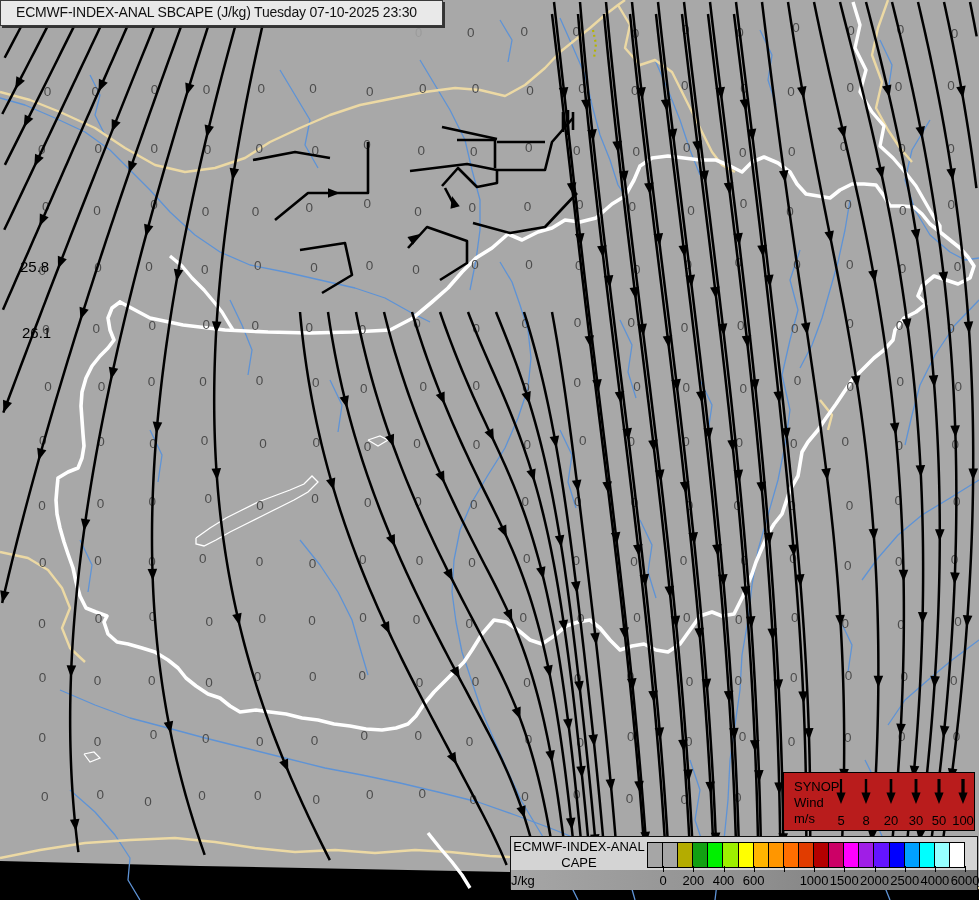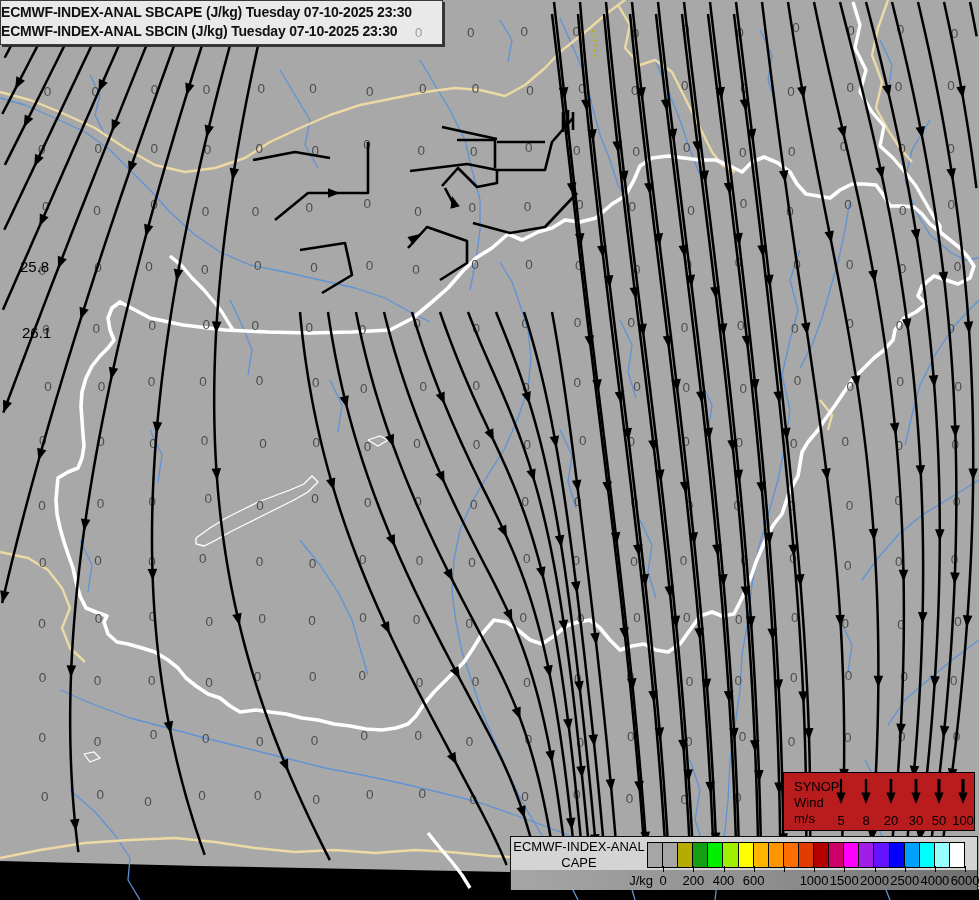"ECMWF-INDEX-ANAL SBCAPE (J/kg) Tuesday" #title-box { font-weight: bold -> none; padding: 2px 5px 3px 0 -> 2px 5px 3px 15px }
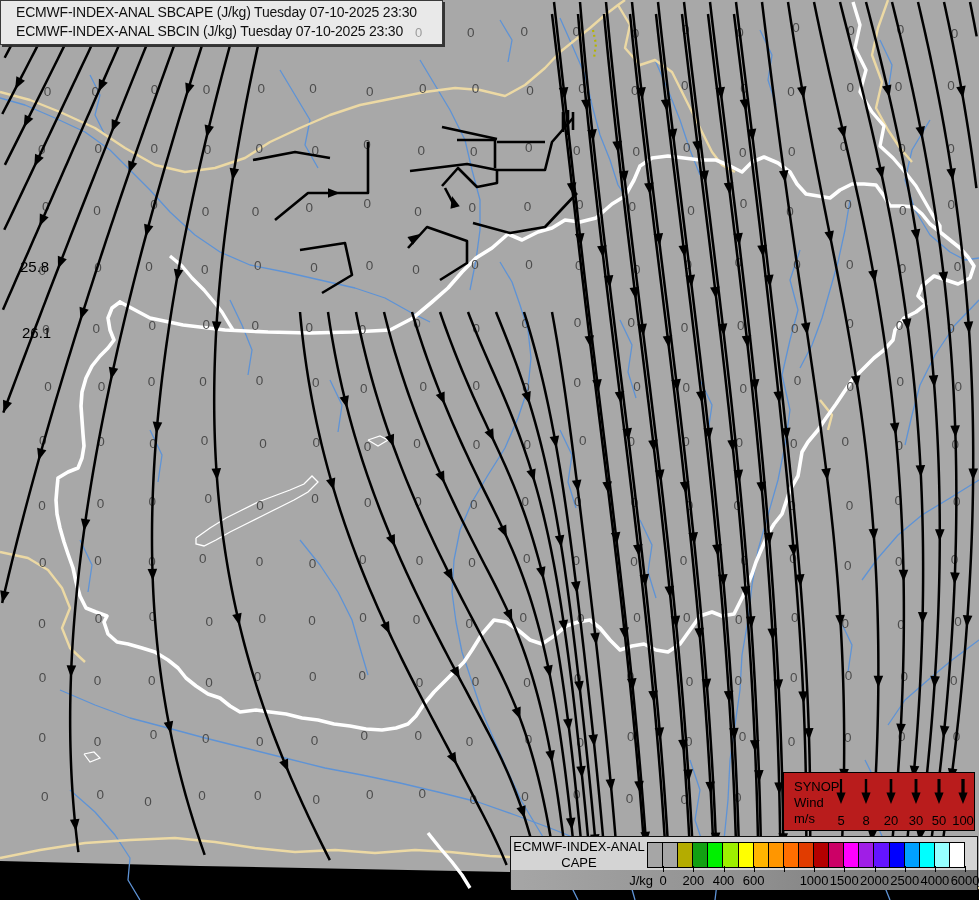"ECMWF-INDEX-ANAL SBCIN (J/kg) Tuesday" div.tline { html: <div>ECMWF-INDEX-ANAL SBCIN (J/kg) Tuesday 07-10-2025 23:30</div> -> none }
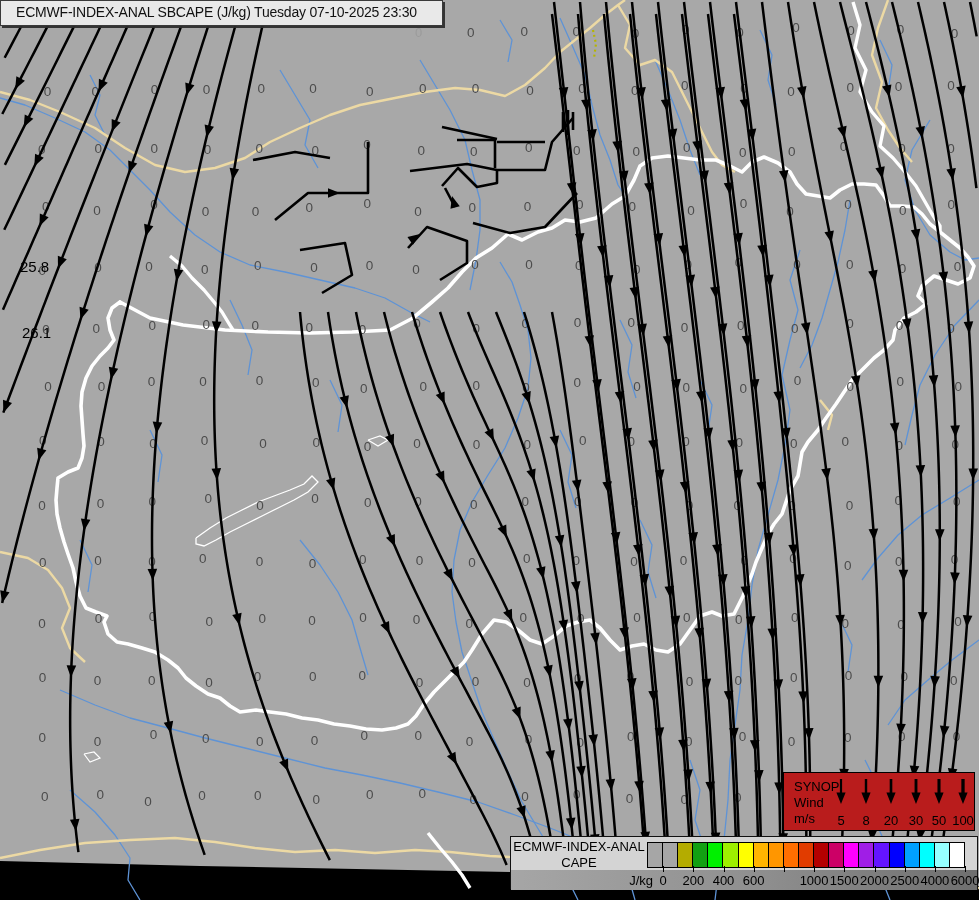"J/kg" #cape-unit { left: 10px -> 0; text-align: right -> left }
